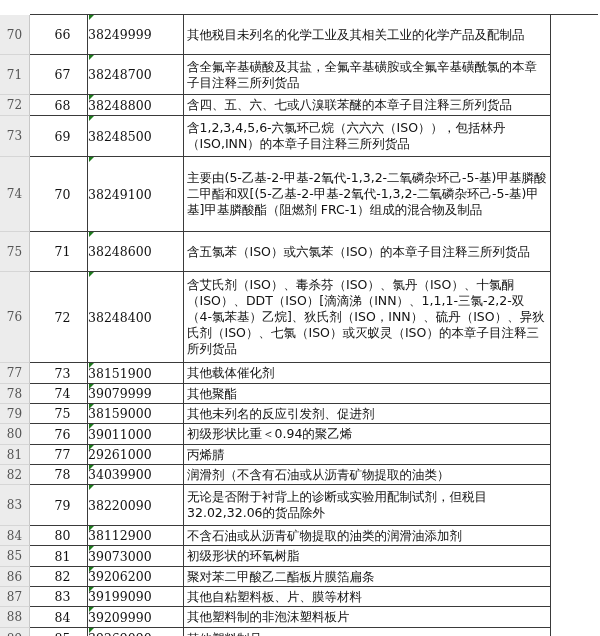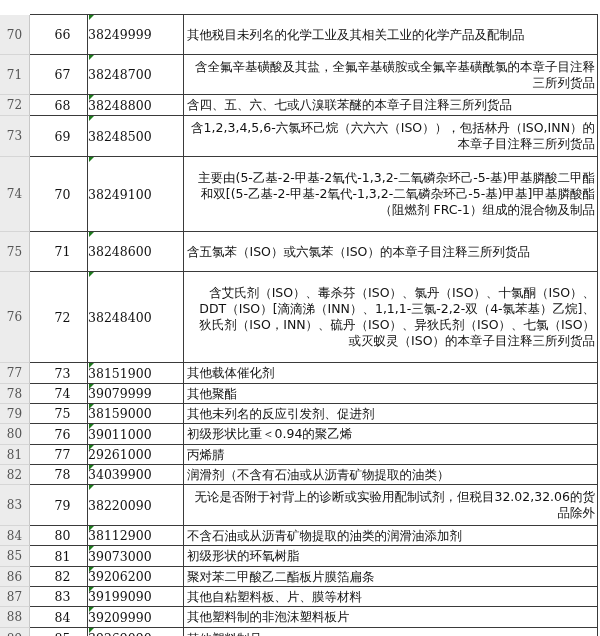"其他税目未列名的化学工业及其相关工业的化学产品及配制品" .colC { text-align: right -> none; width: 415px -> 368px }
